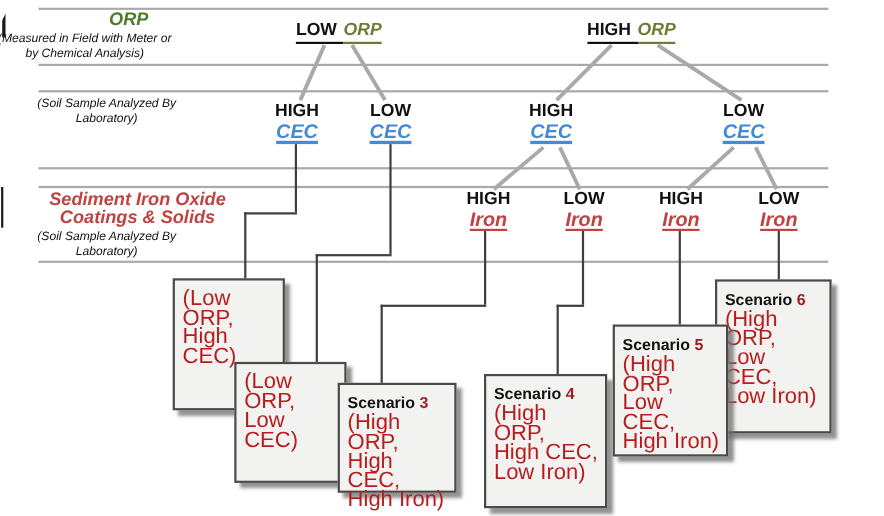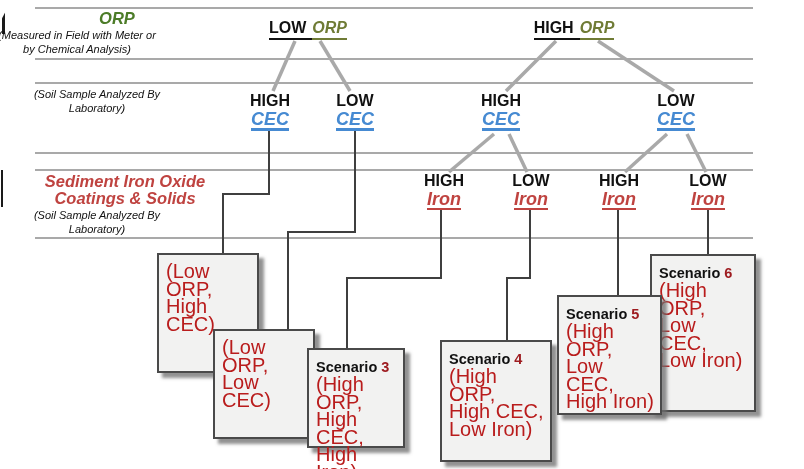"Scenario 6" div.scenario { height: 158px -> 140px }
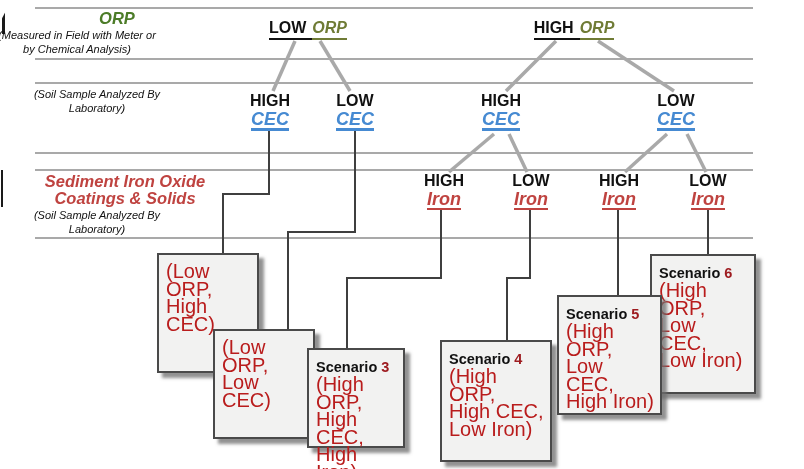"Scenario 3" div.scenario { width: 98px -> 108px }
